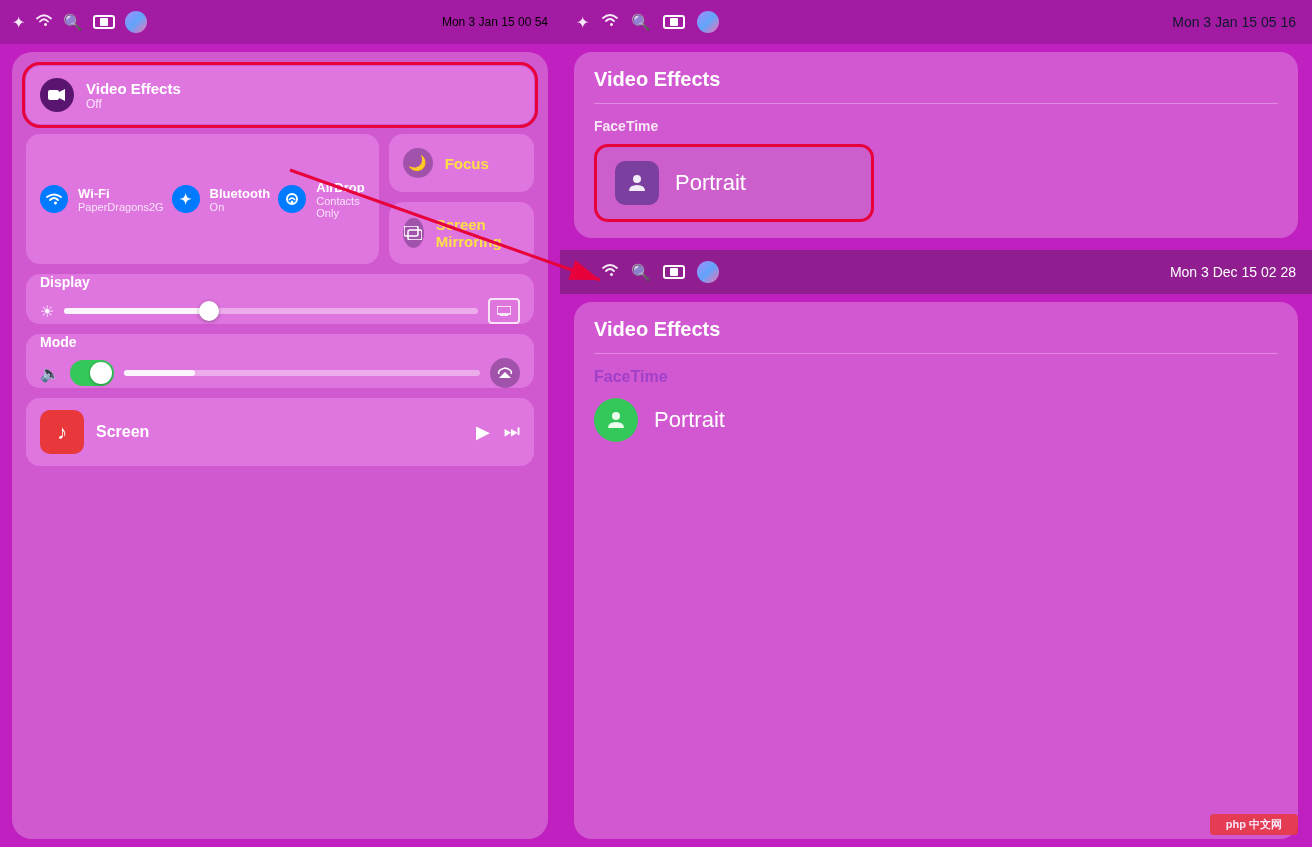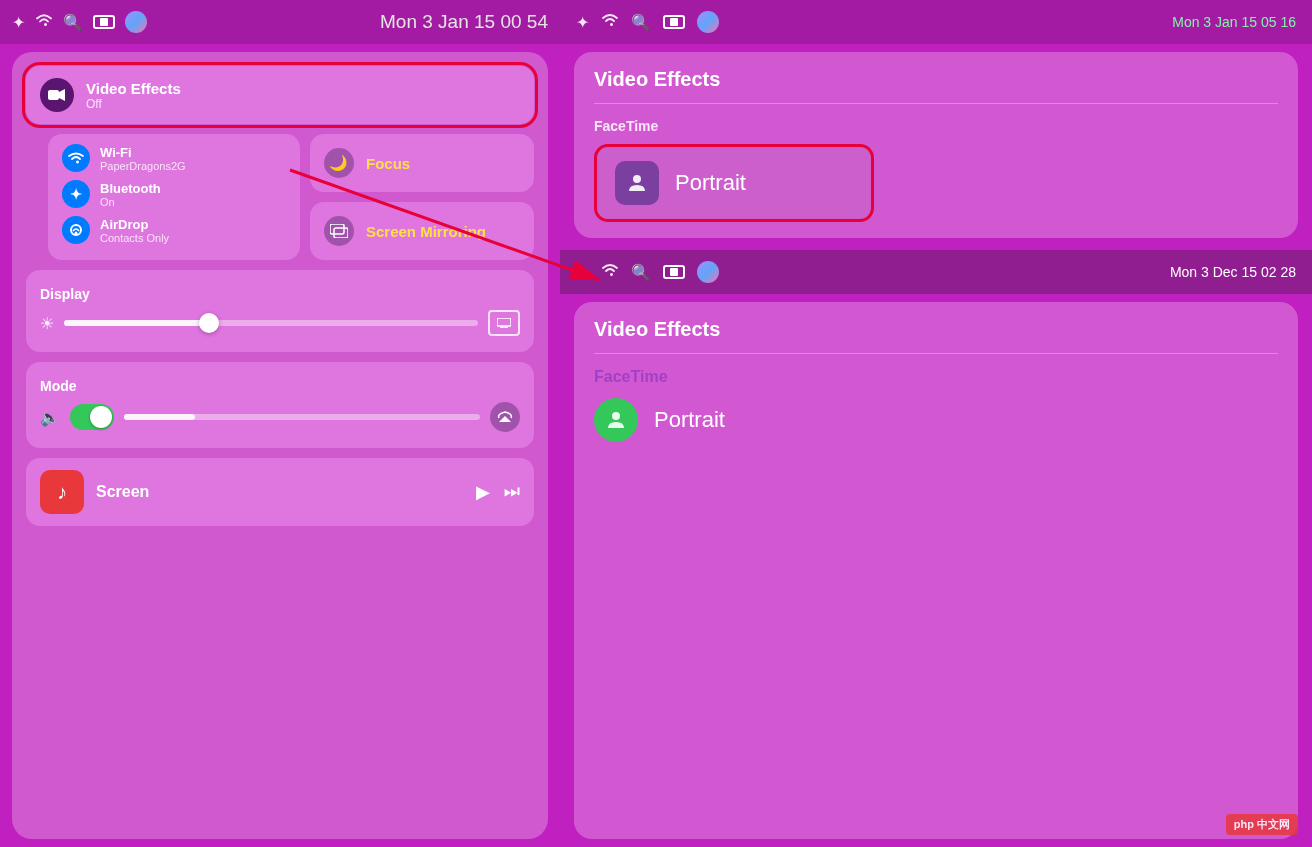"Mon 3 Jan 15 00" .menubar-time { color: #e5e5e5 -> #000000; font-size: 19px -> 12px }
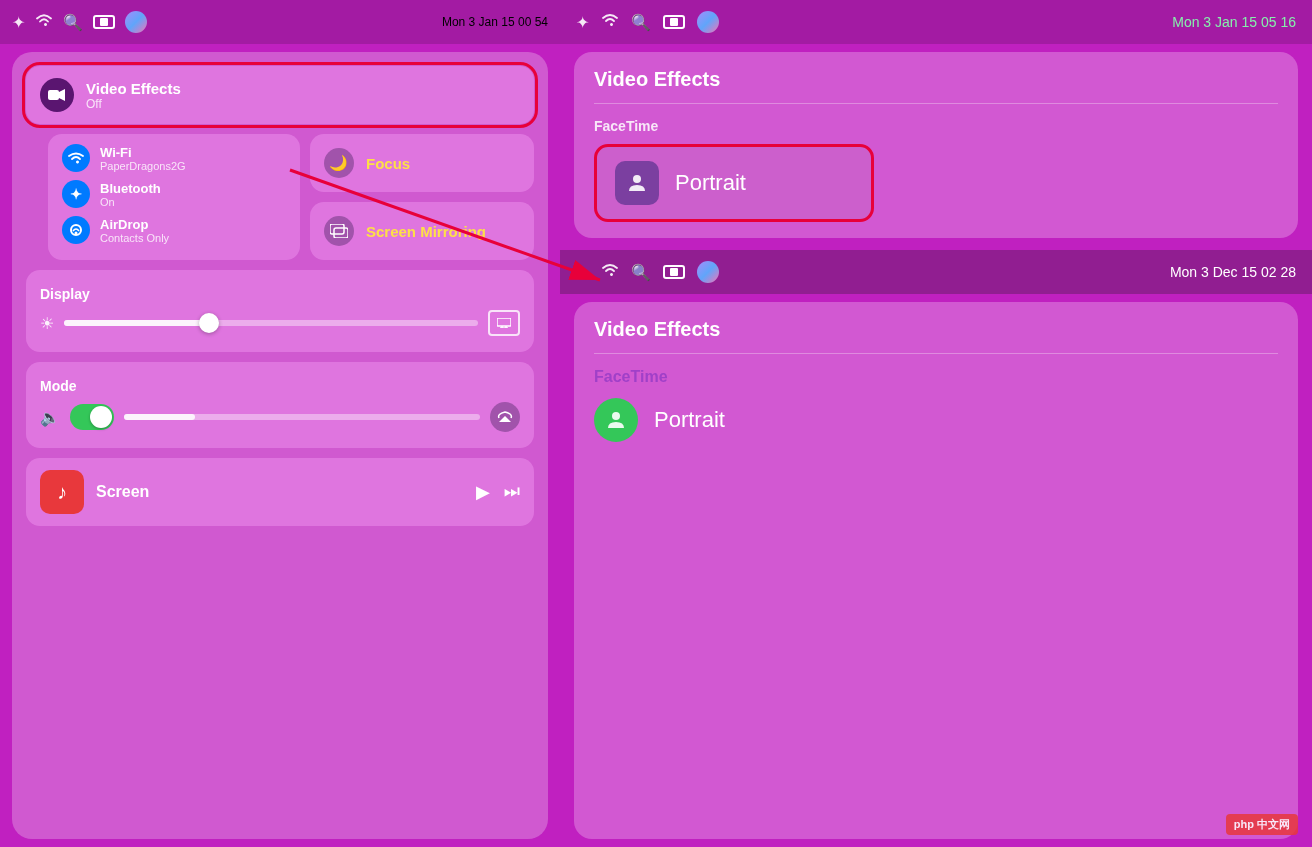"Mon 3 Jan 15 05" .right-menubar-time { color: #86efac -> #0f172a }
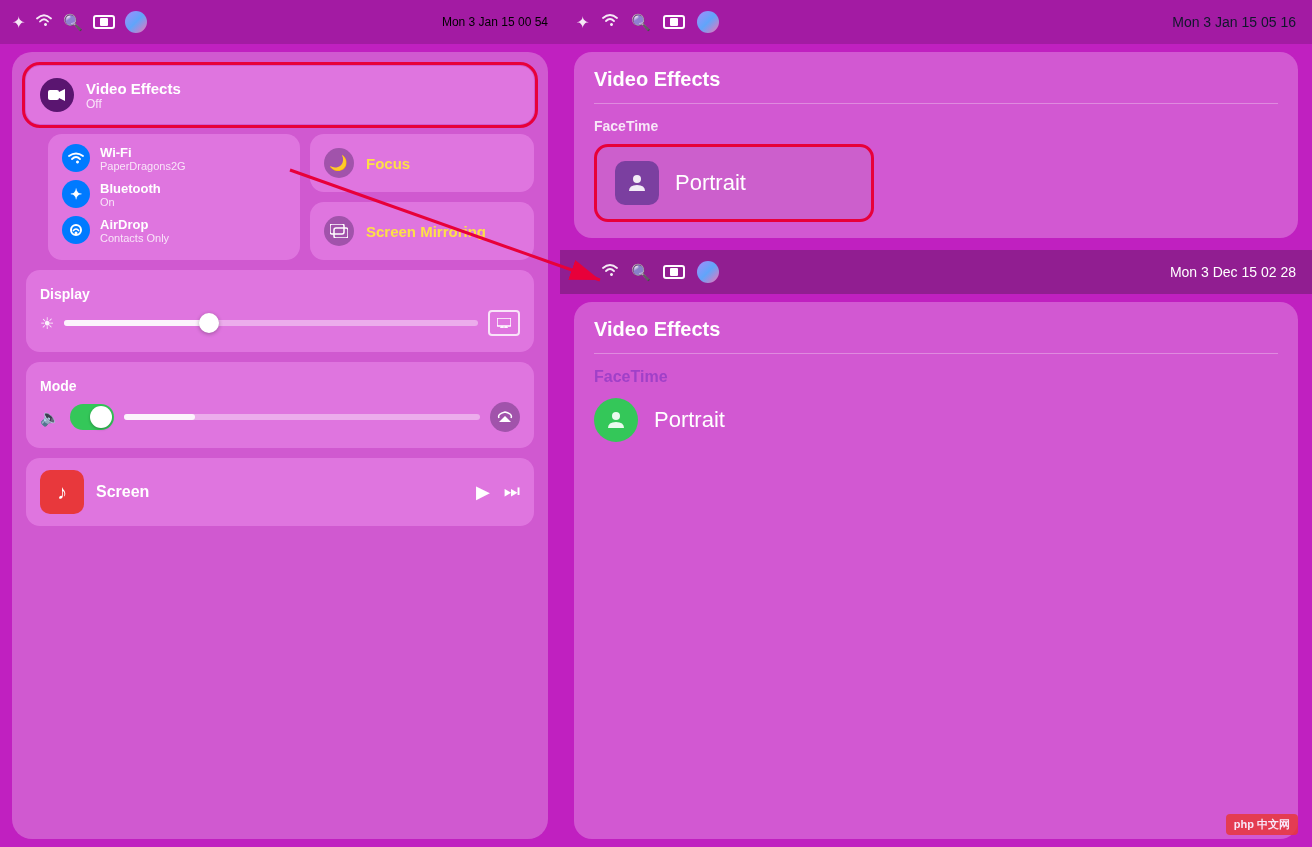"Wi-Fi" .network-tile { flex-direction: column -> none; margin-left: 22px -> none }
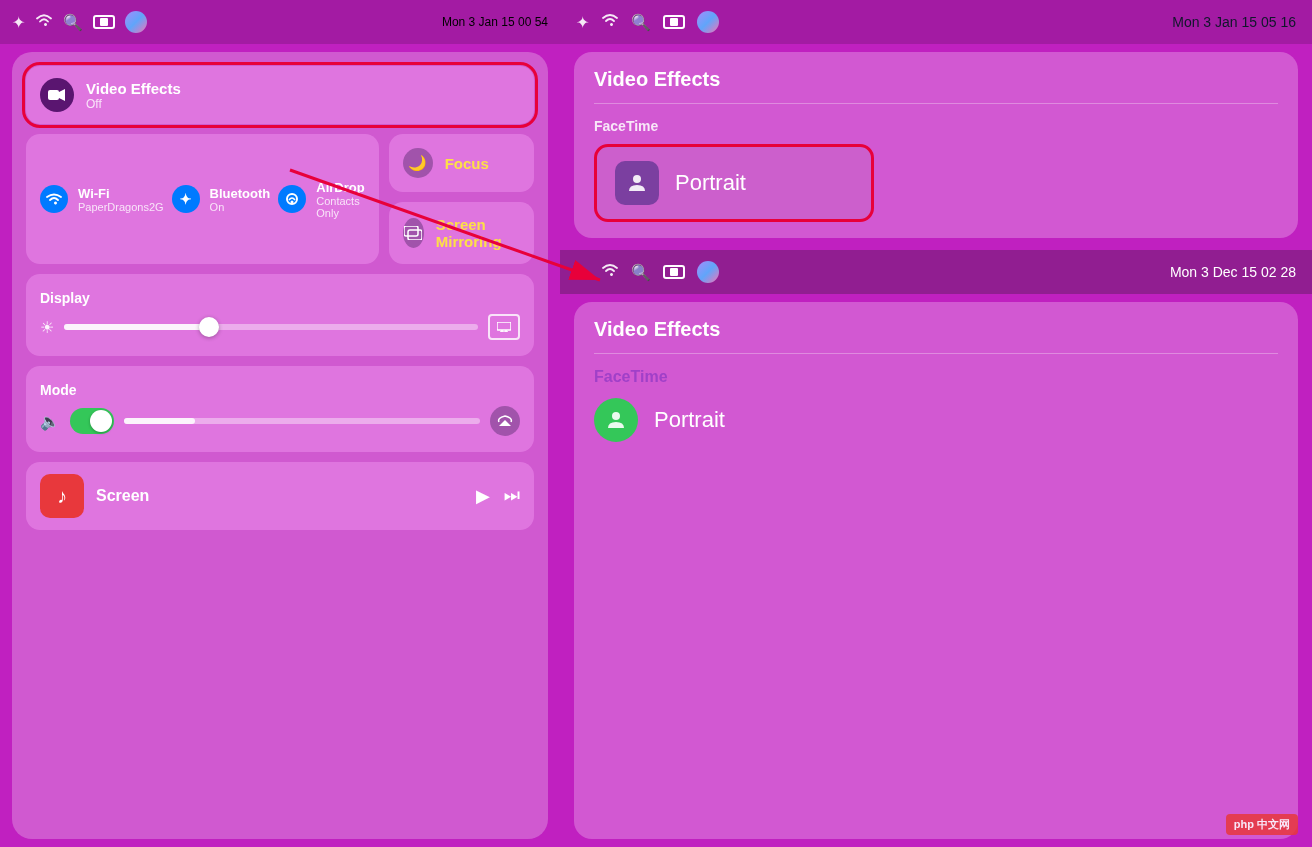"Display" .section-tile { padding: 16px 14px -> 0 14px }
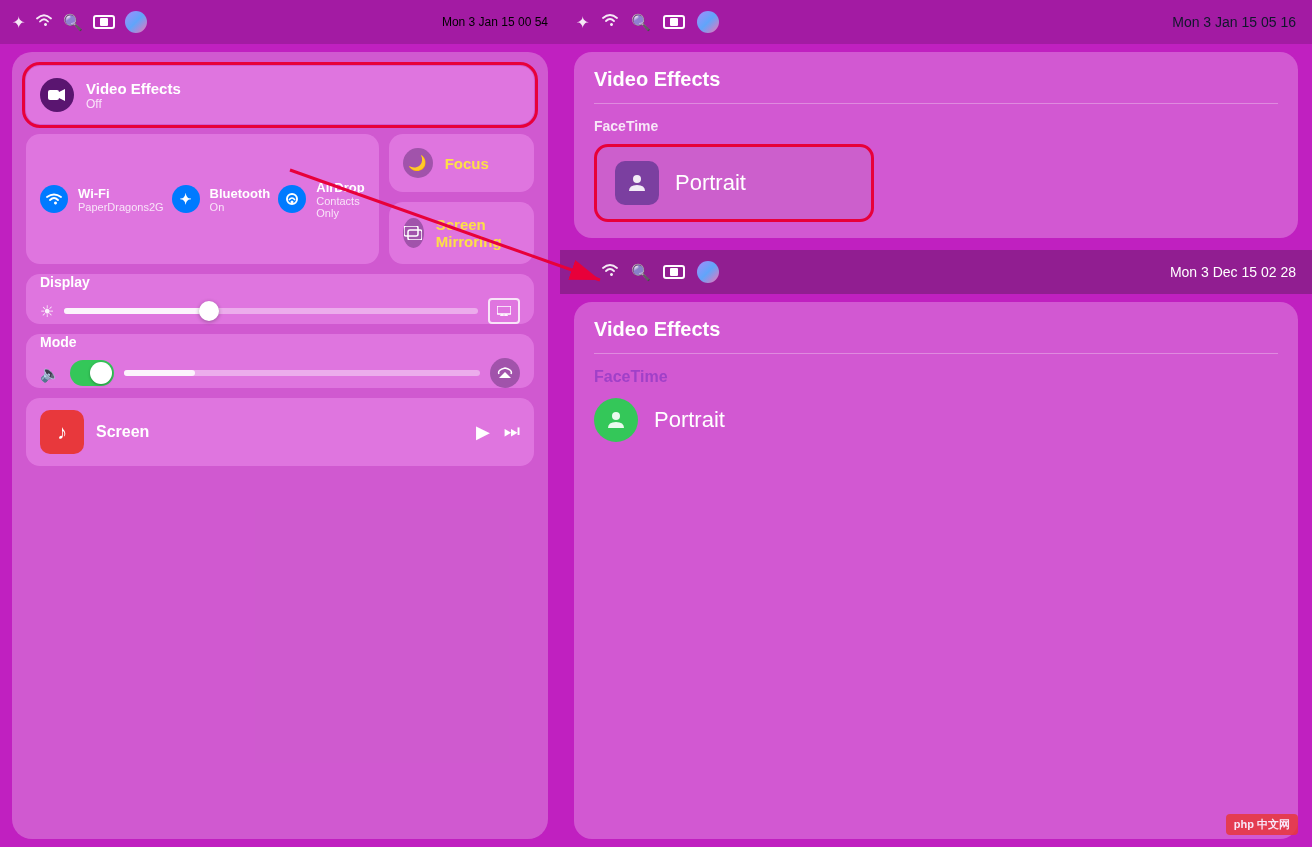"php 中文网" .php-watermark { padding: 3px 8px -> 3px 16px }
